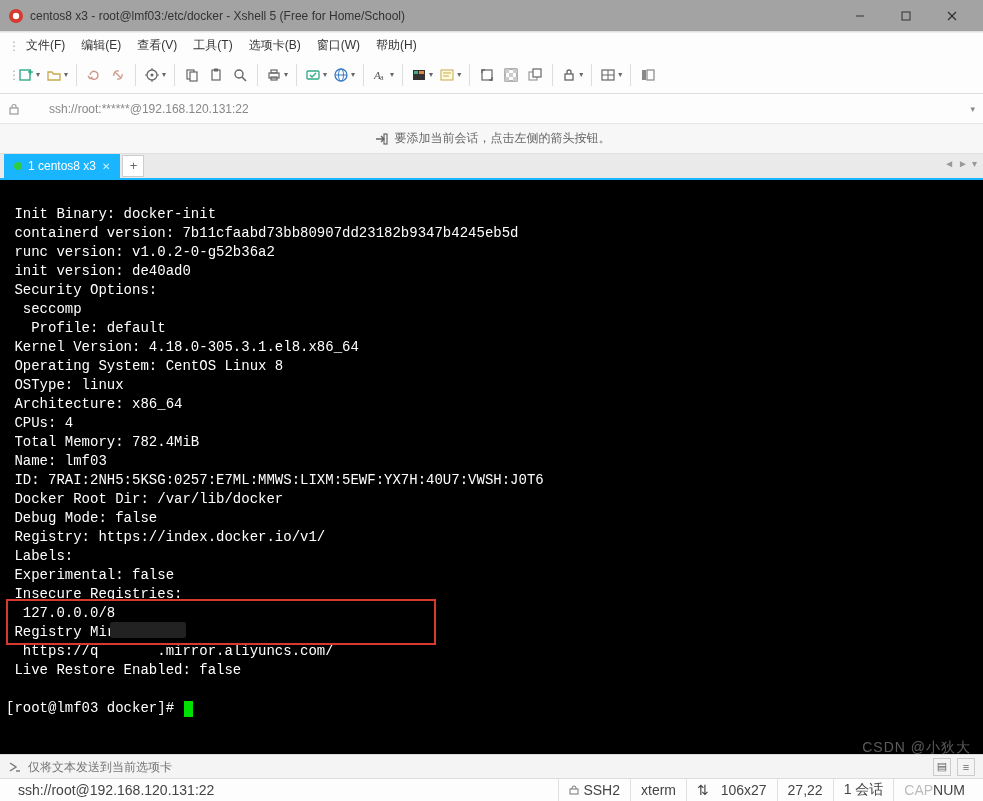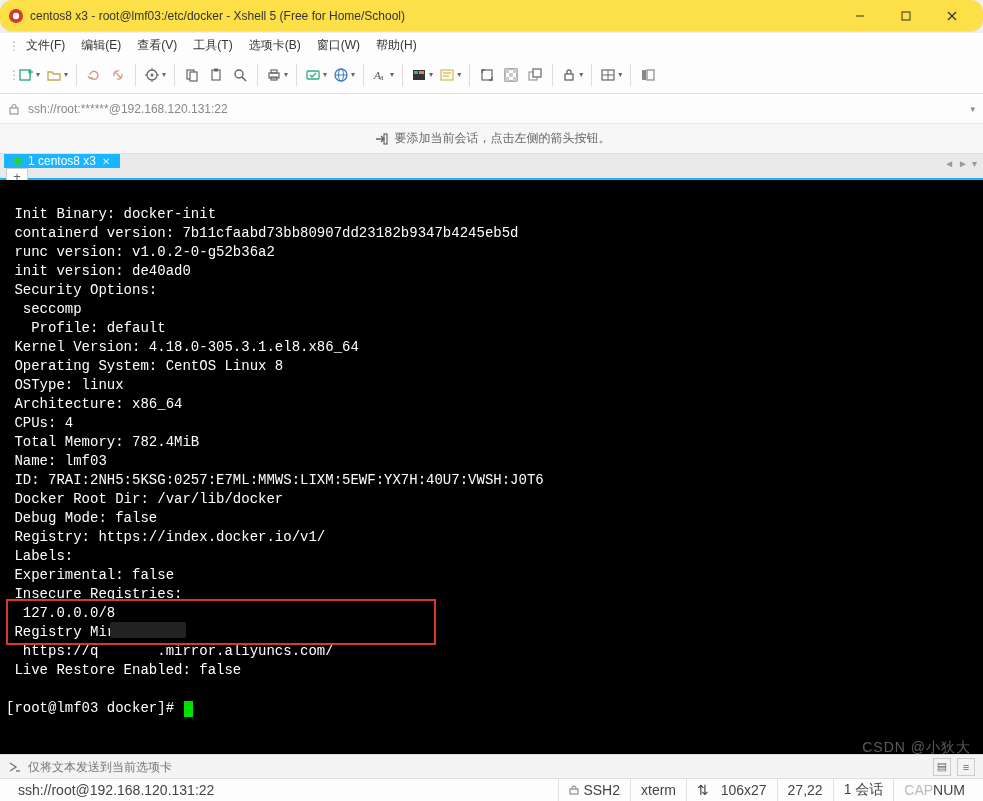"centos8 x3 - root@lmf03:/etc/docker -" .titlebar { background: #fde047 -> #a3a3a3; border-radius: 12px -> none }
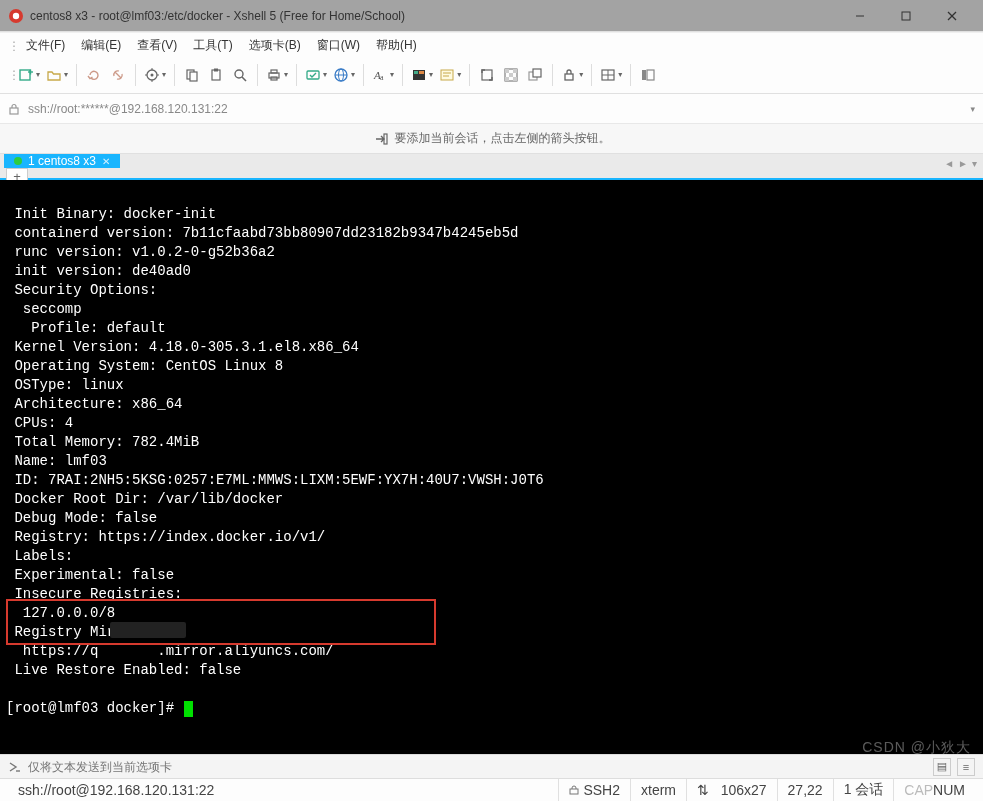"ssh://root:******@192.168.120.131:22" .addressbar { gap: none -> 21px }
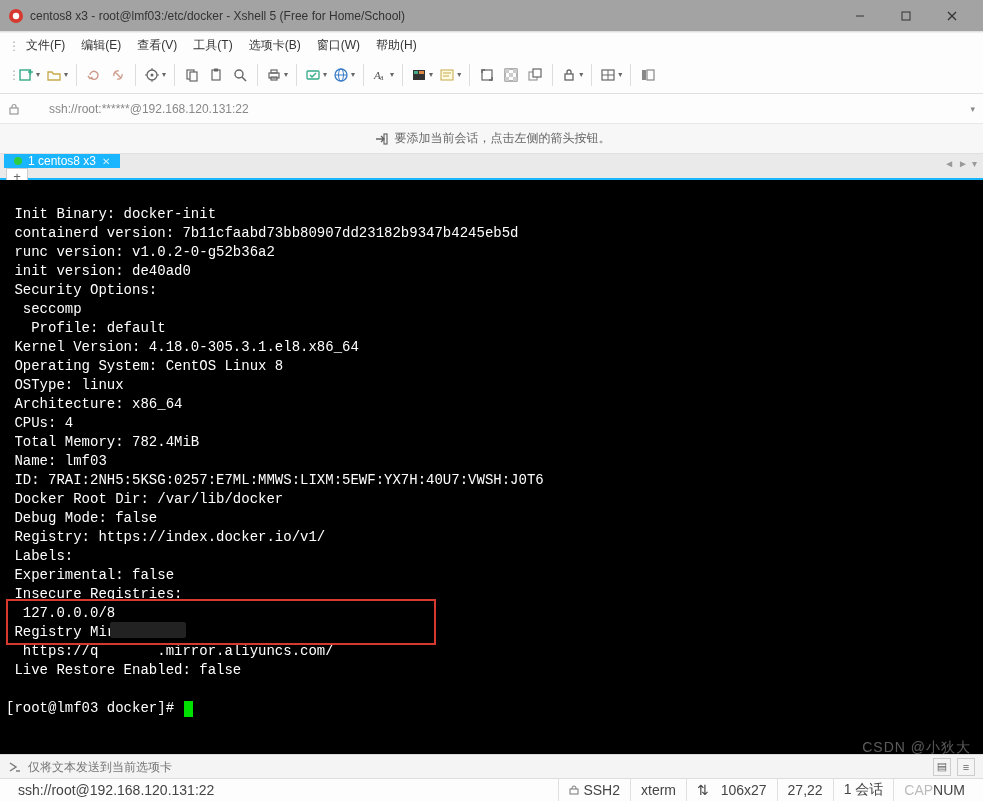"1 centos8 x3" .tabstrip { align-items: flex-start -> center; flex-direction: column -> none }
